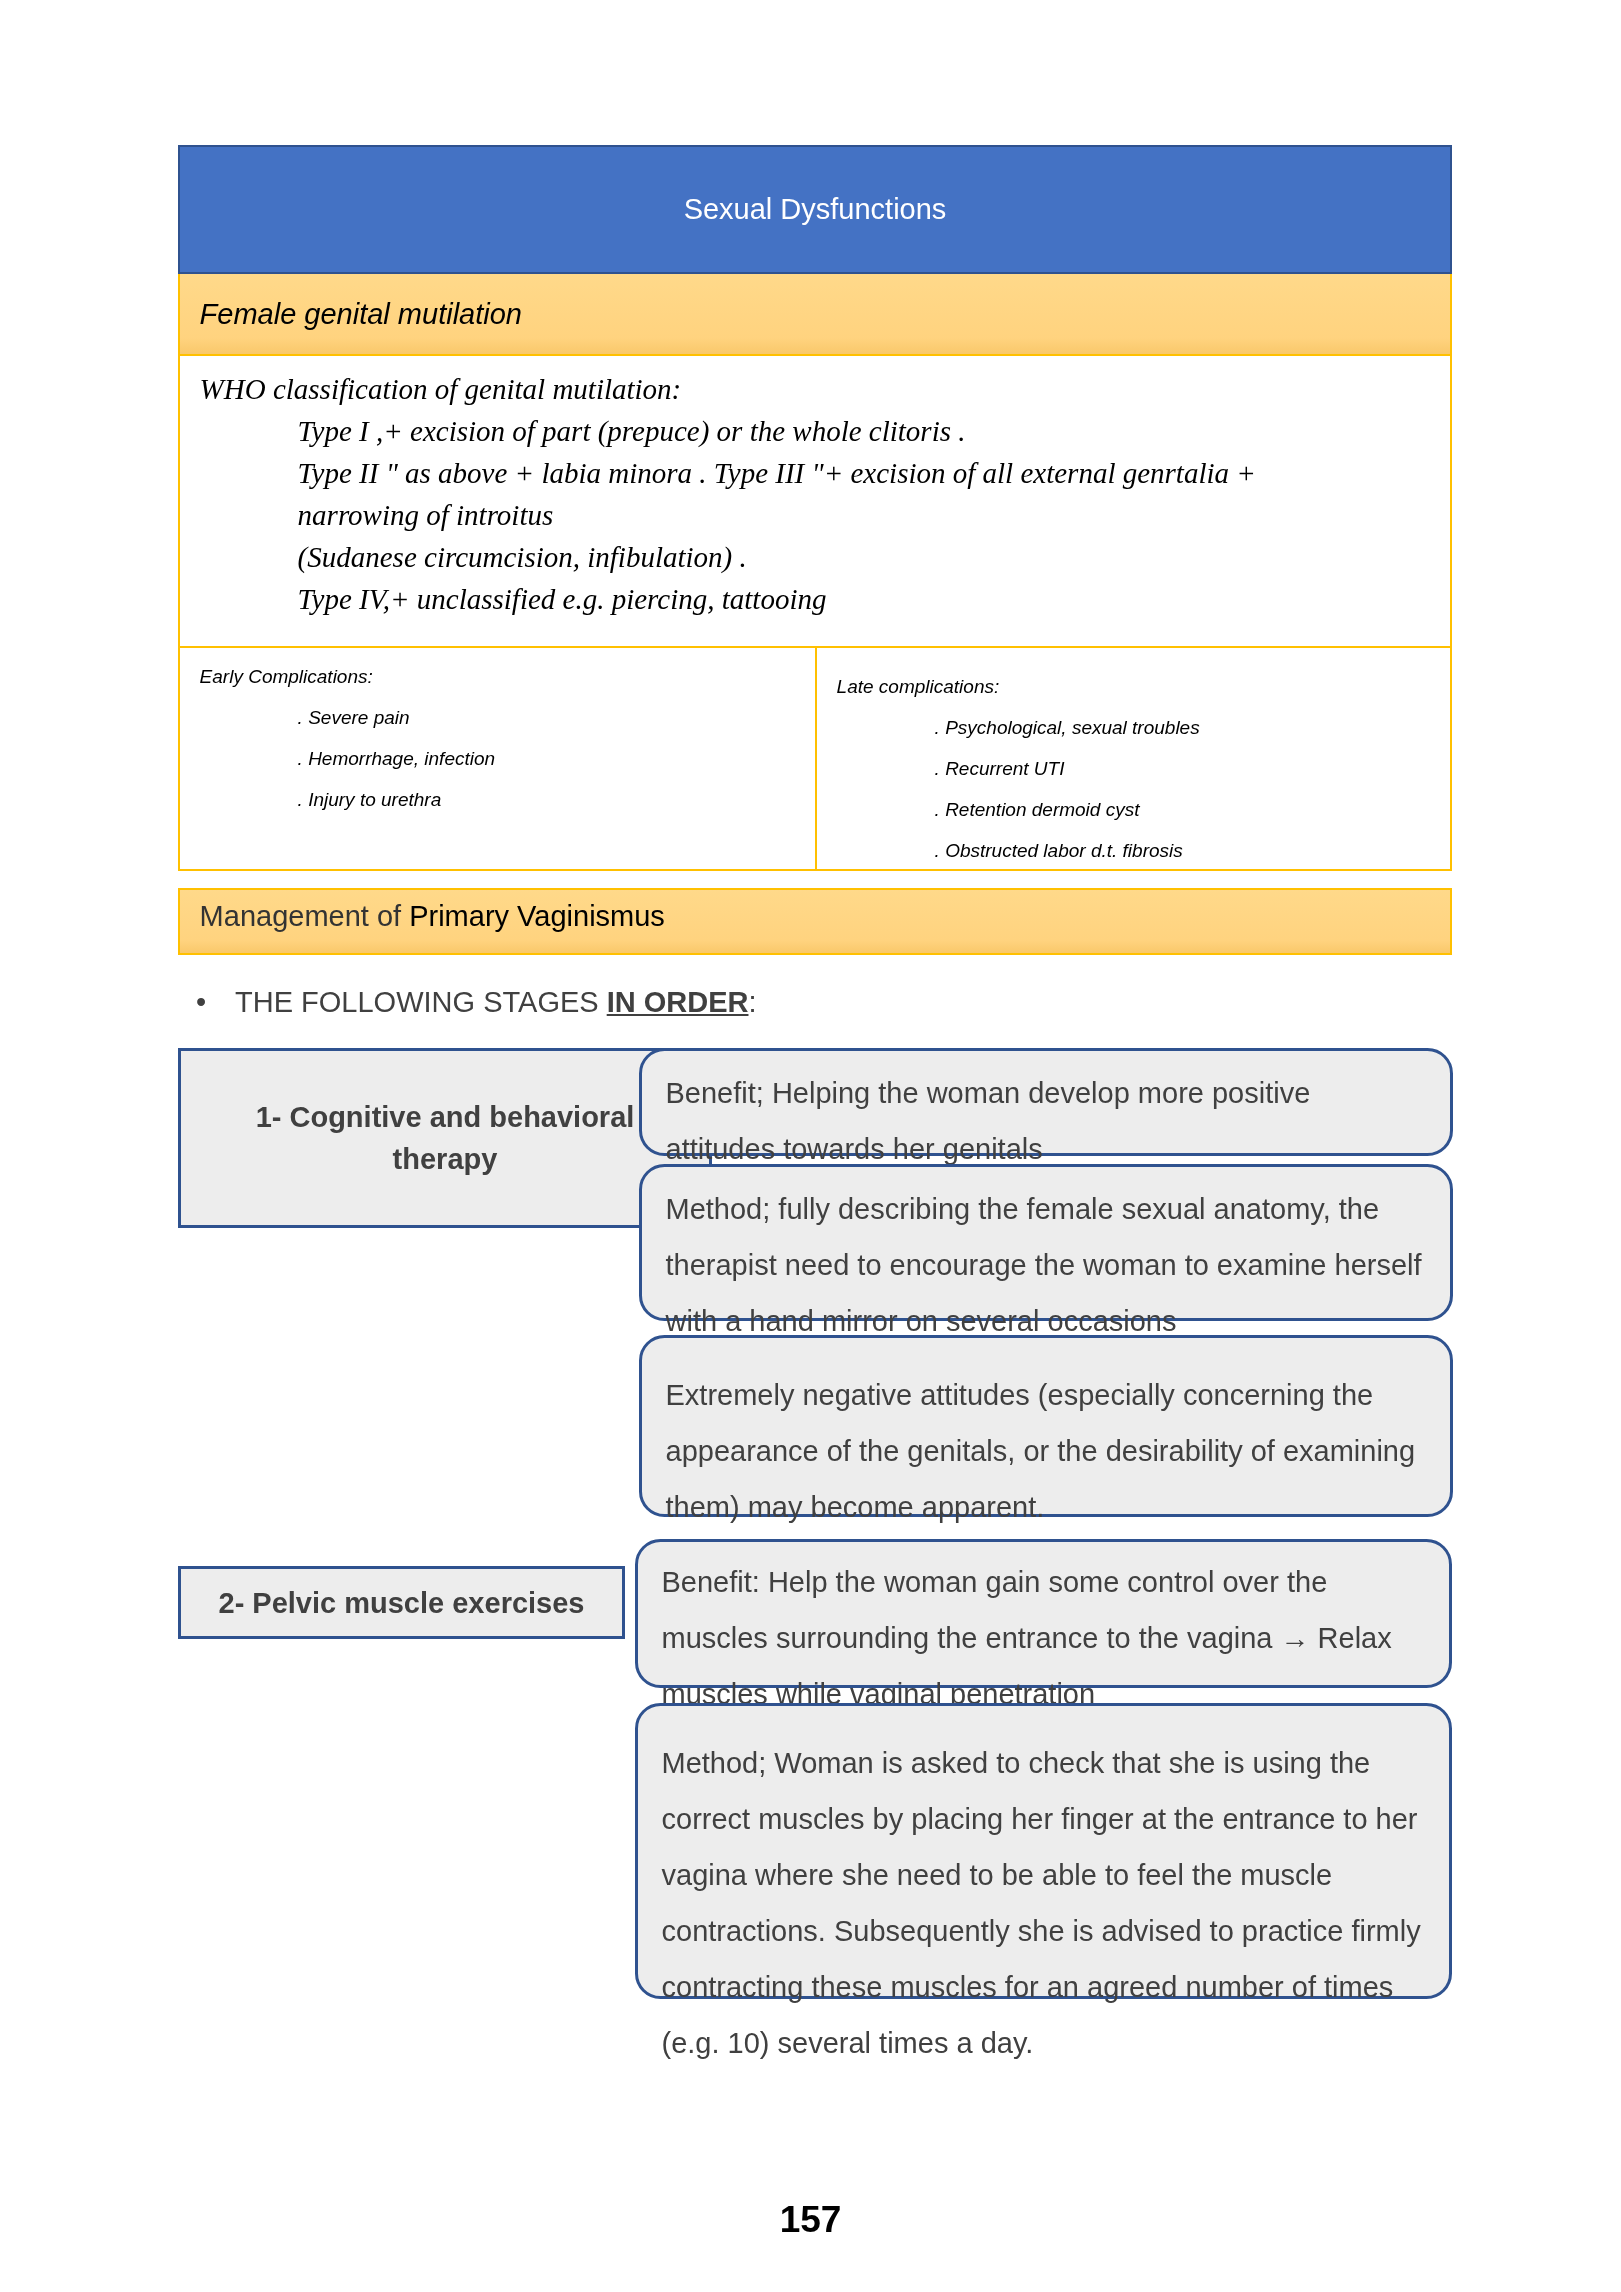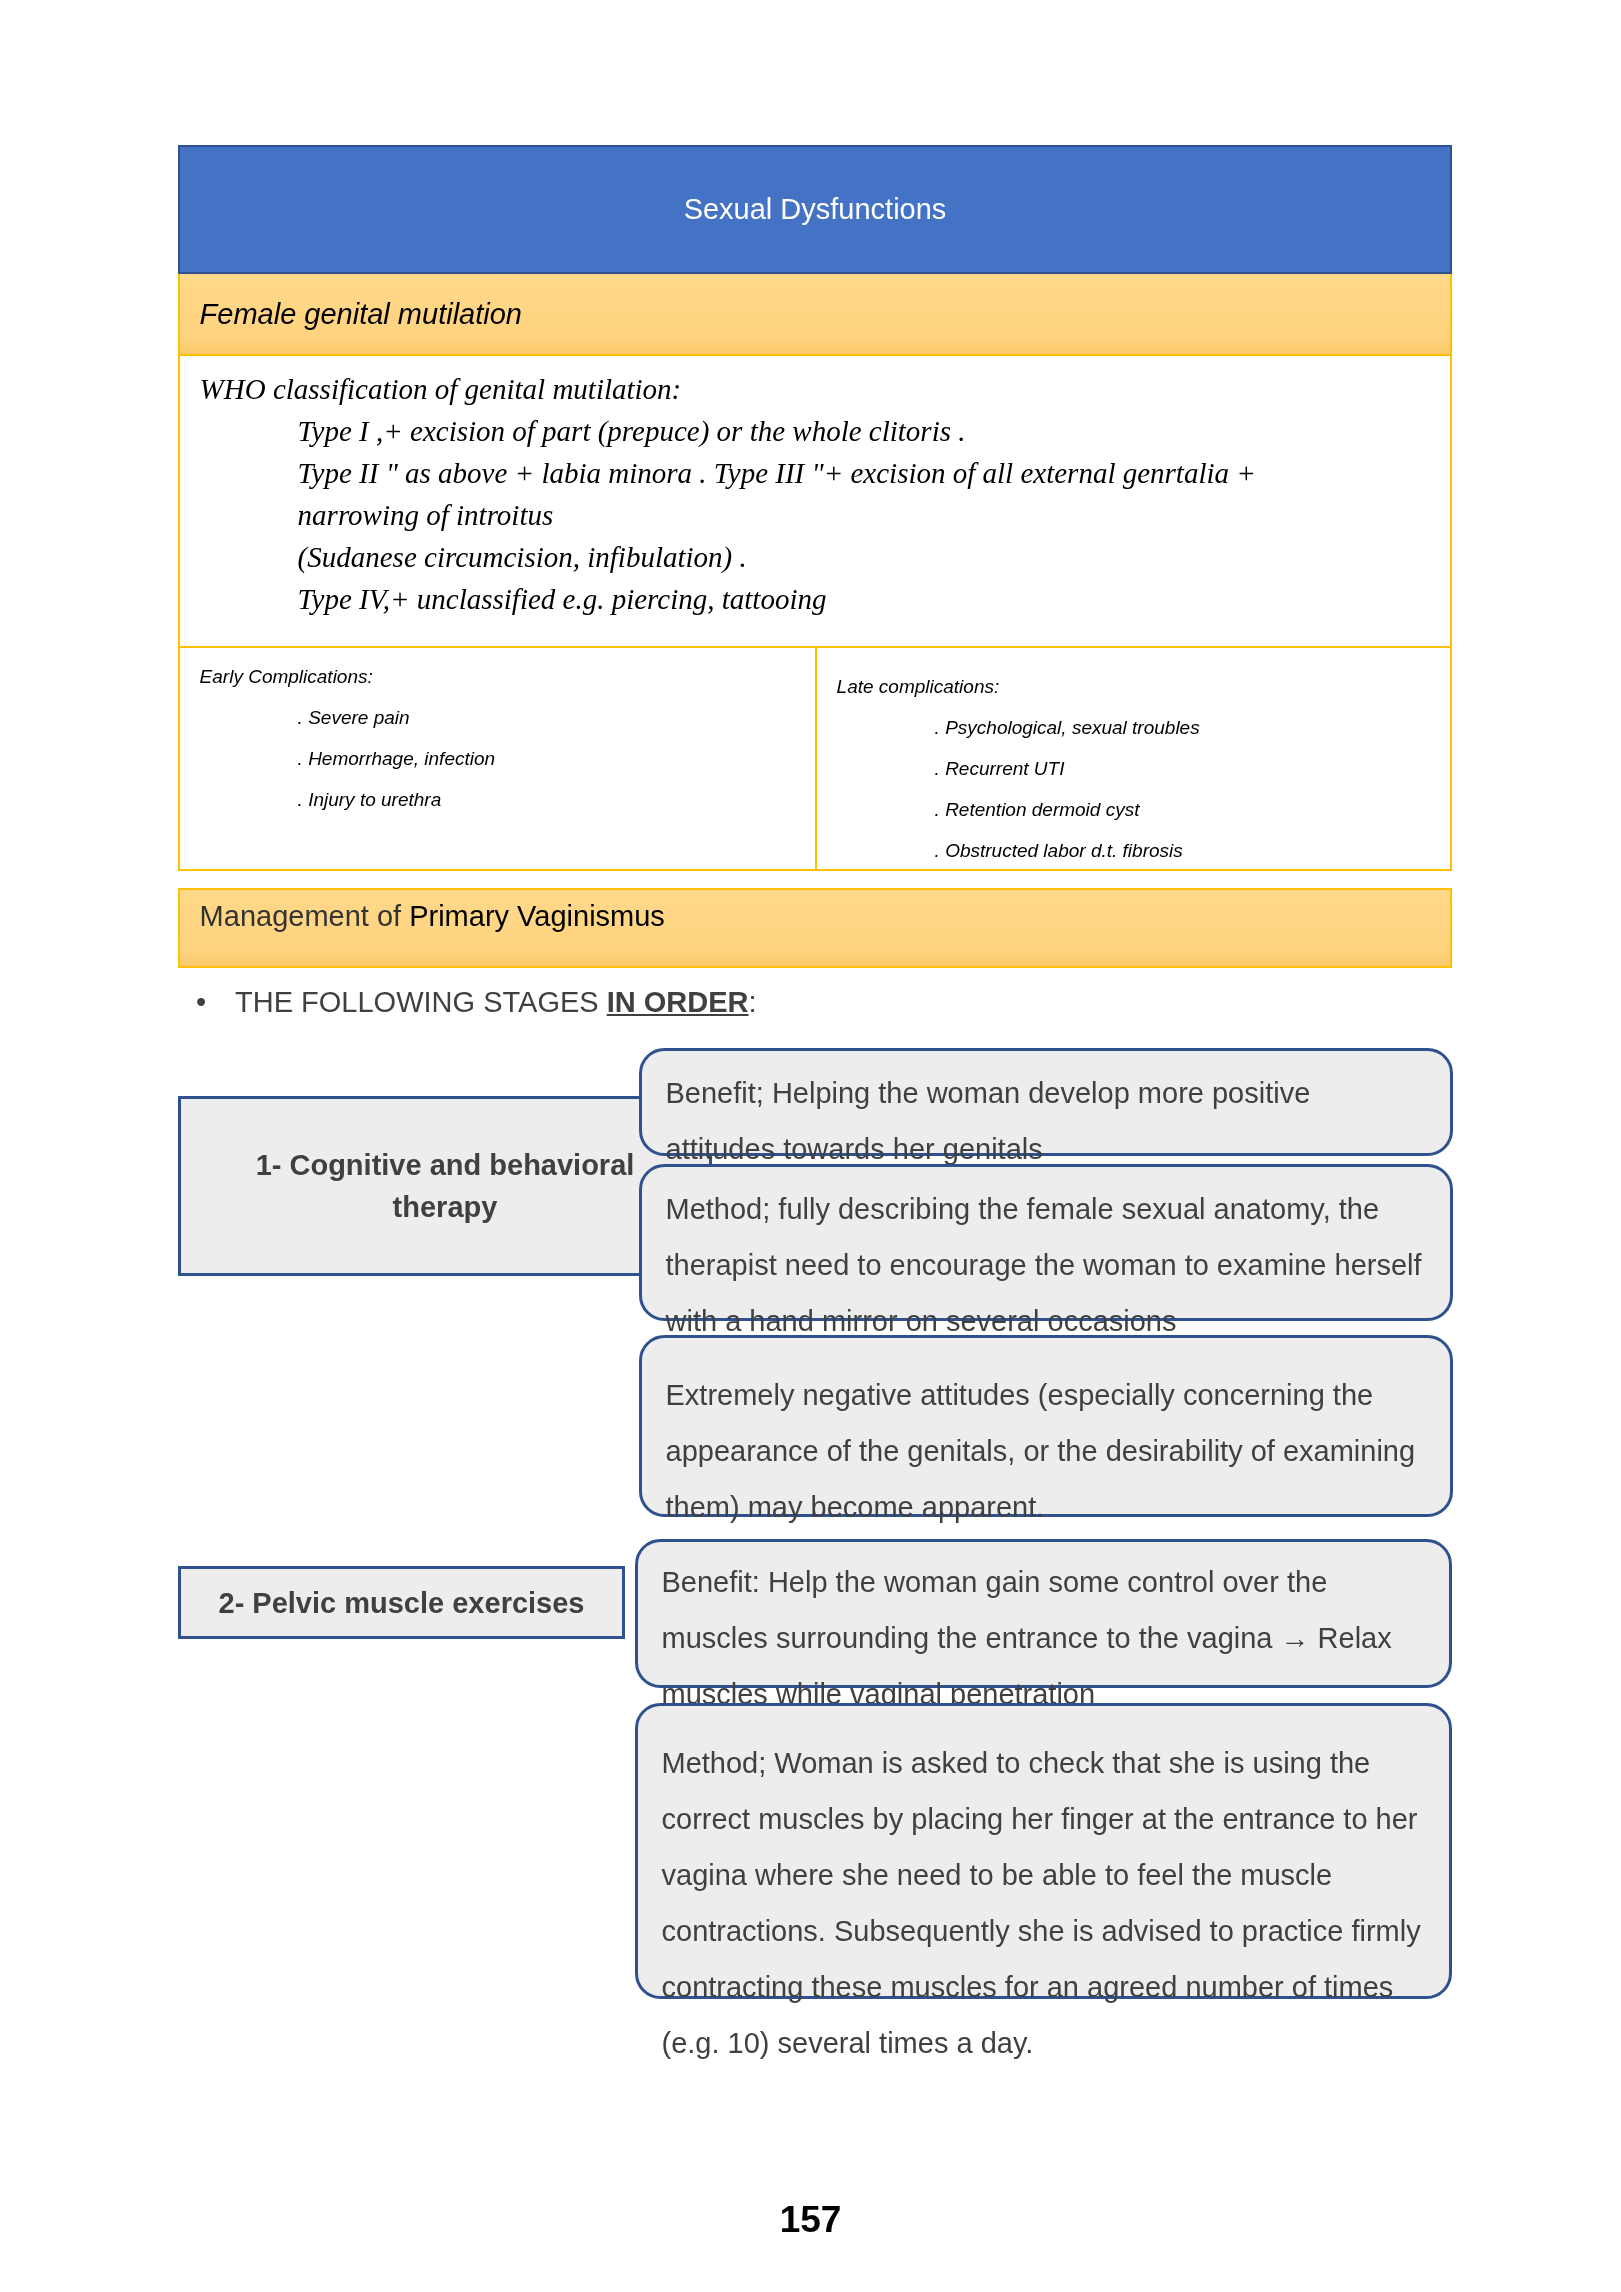"Management of Primary Vaginismus" .mgmt-bar { height: 80px -> 67px }
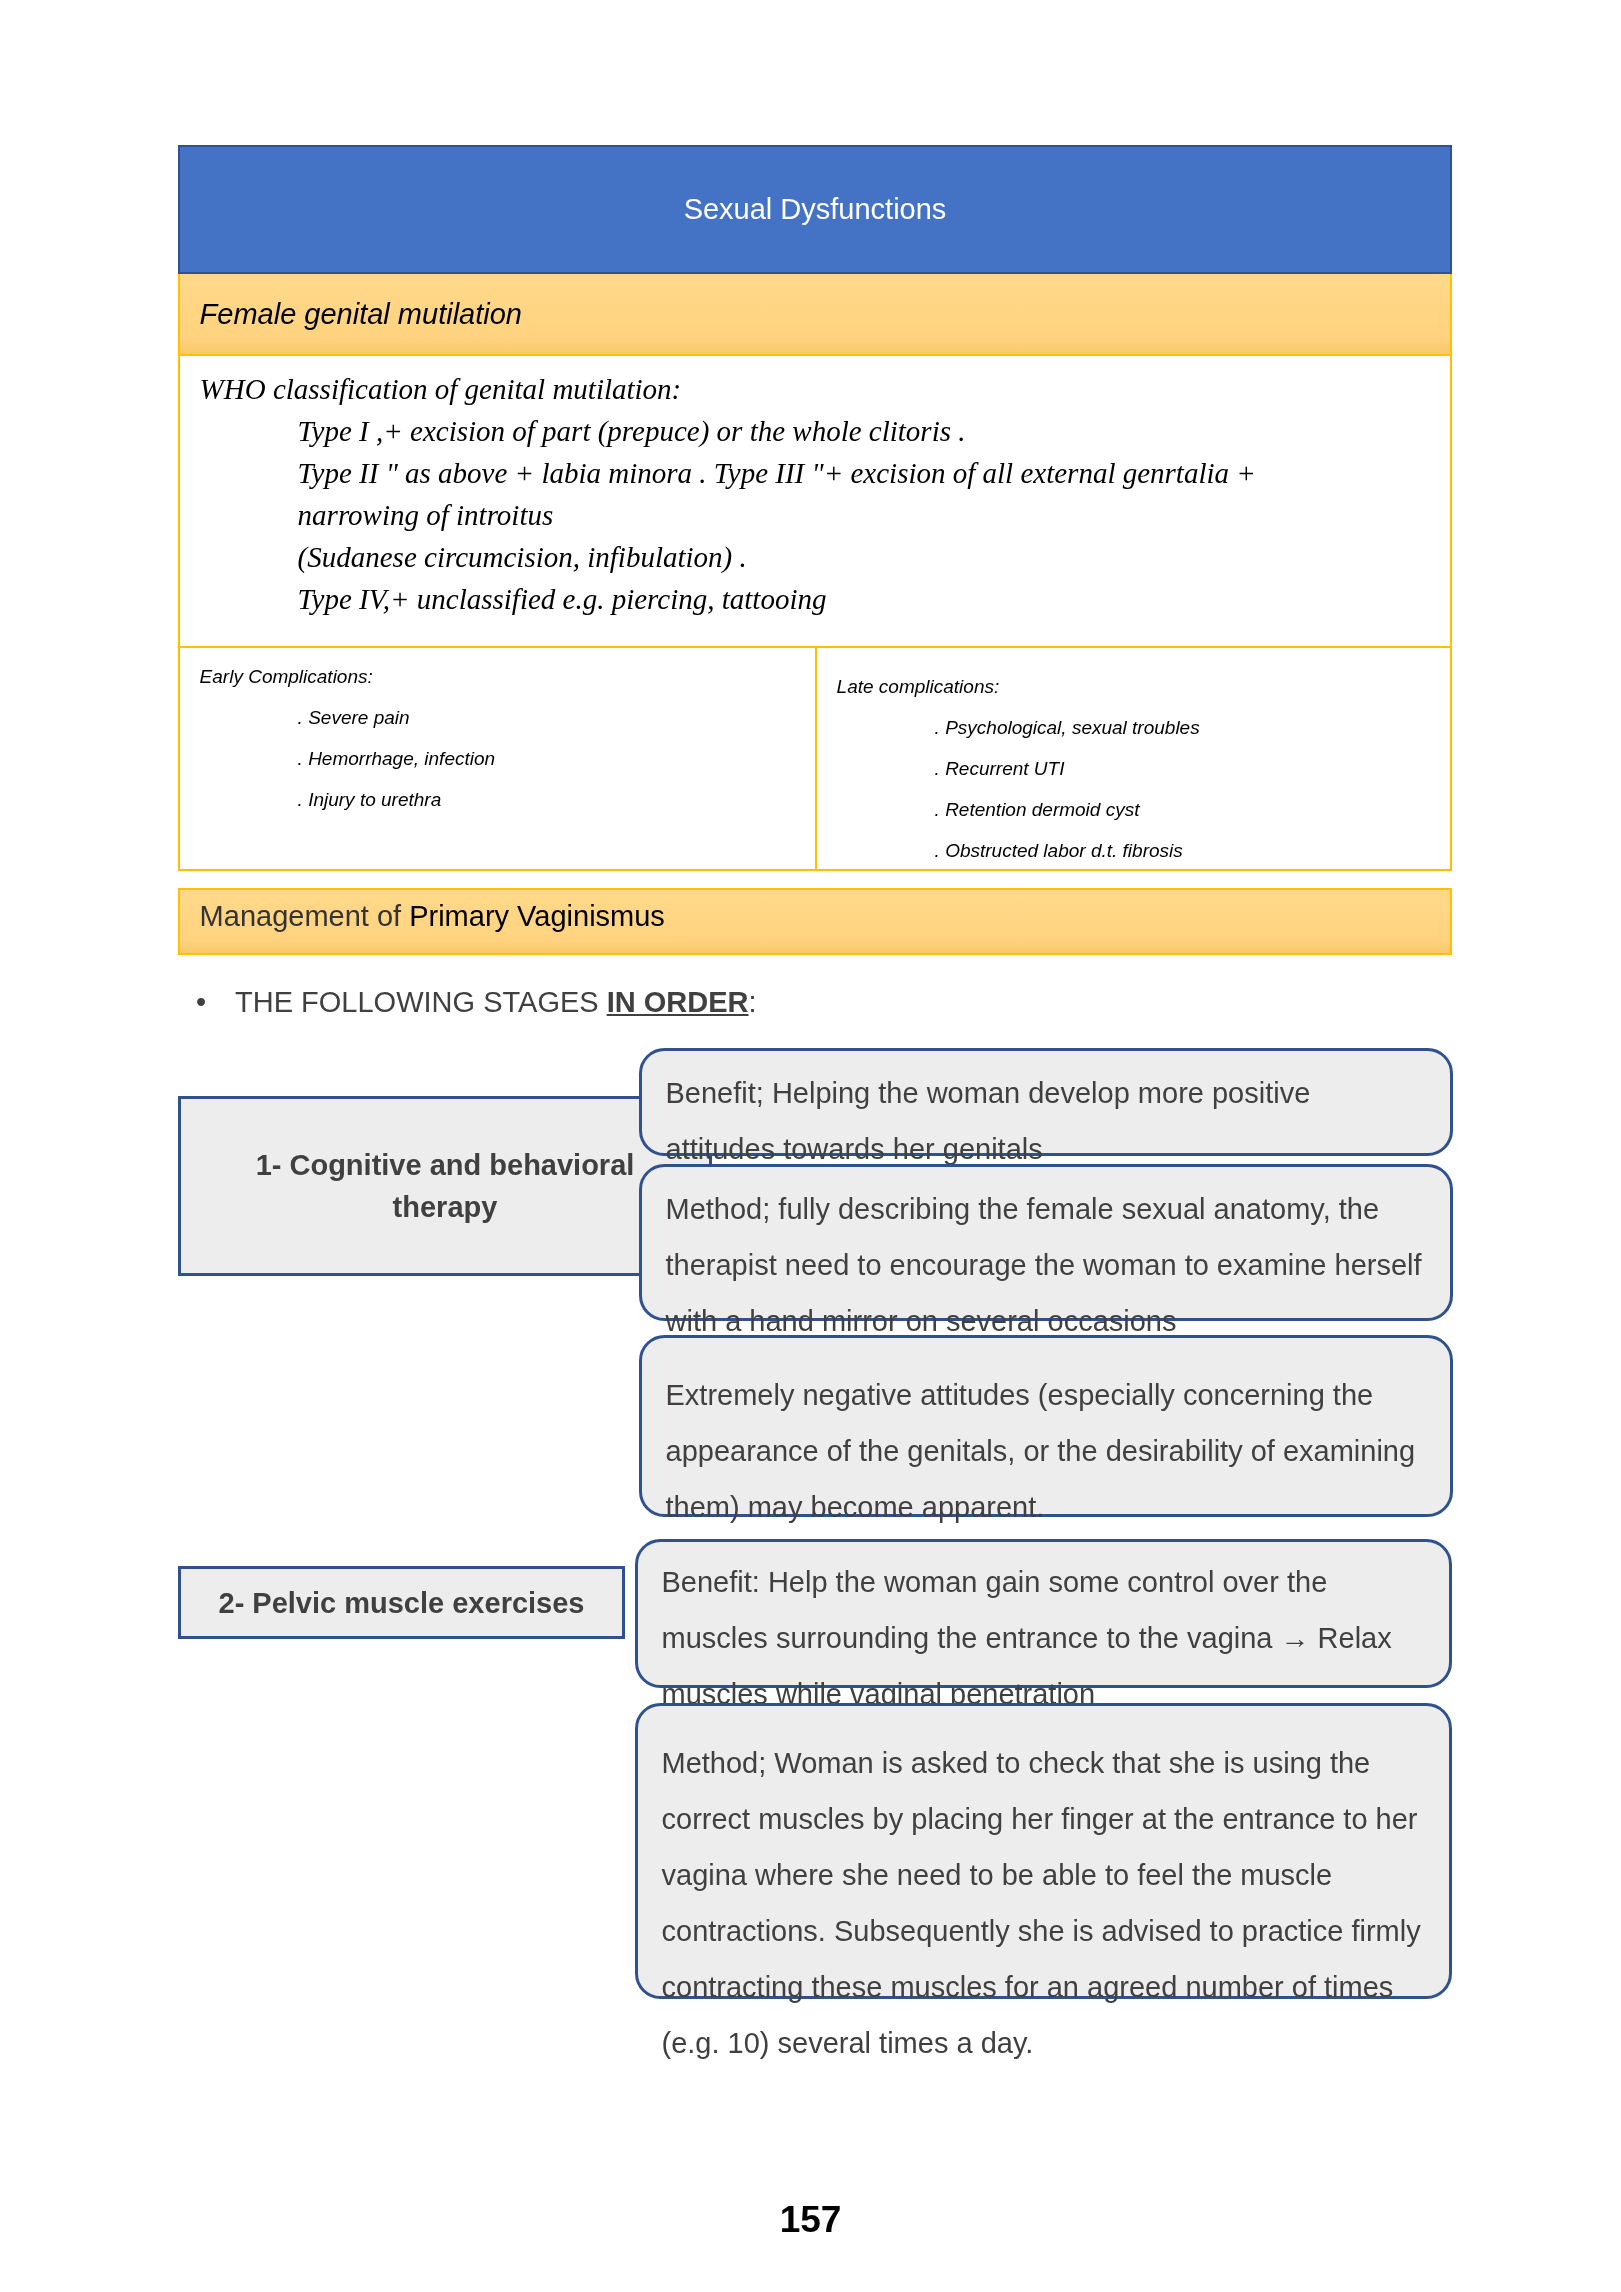"1- Cognitive and behavioral therapy" .stage-1 { top: 1096px -> 1048px }
